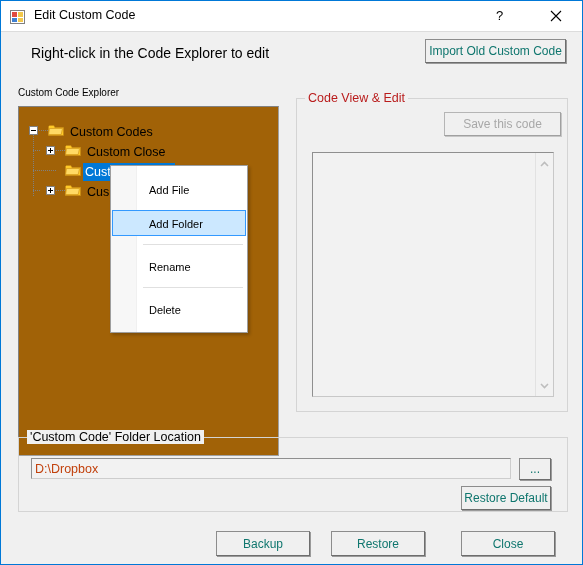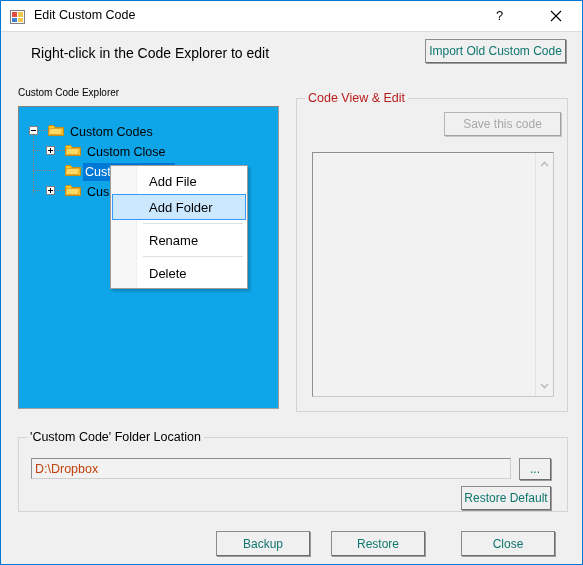"Custom Codes" #treeview { background: #0ea5e9 -> #a16207; height: 303px -> 350px }
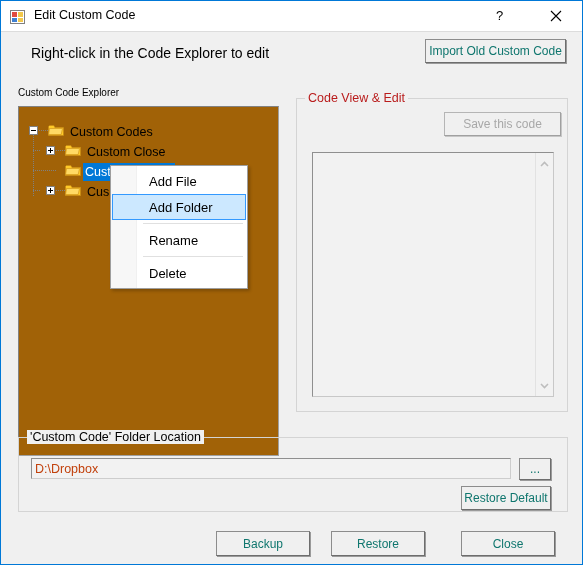"Add File" .menu-item { font-size: 13px -> 11px; margin: 0 1px -> 8px 1px }
